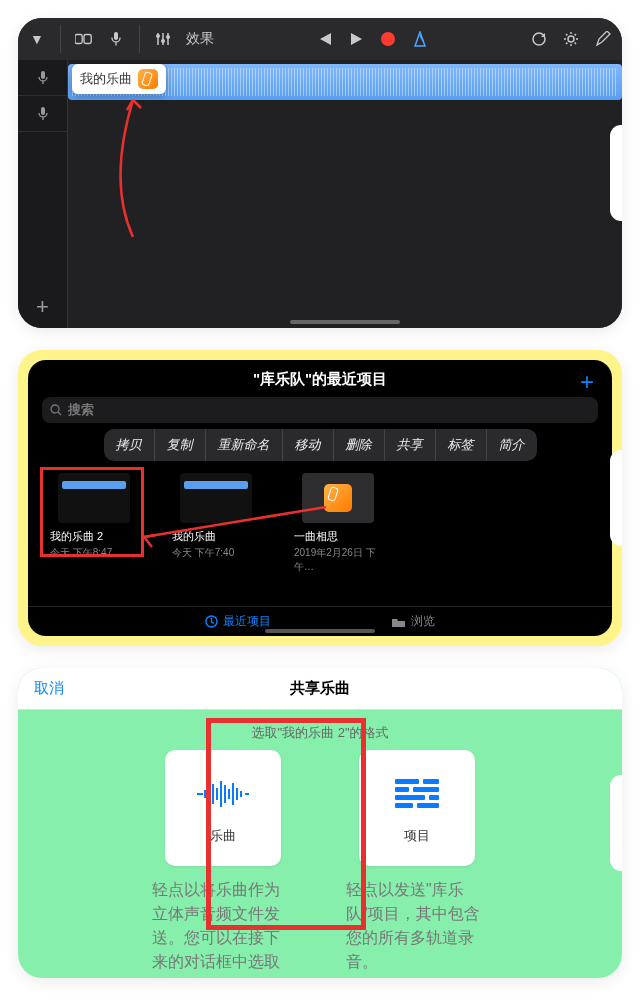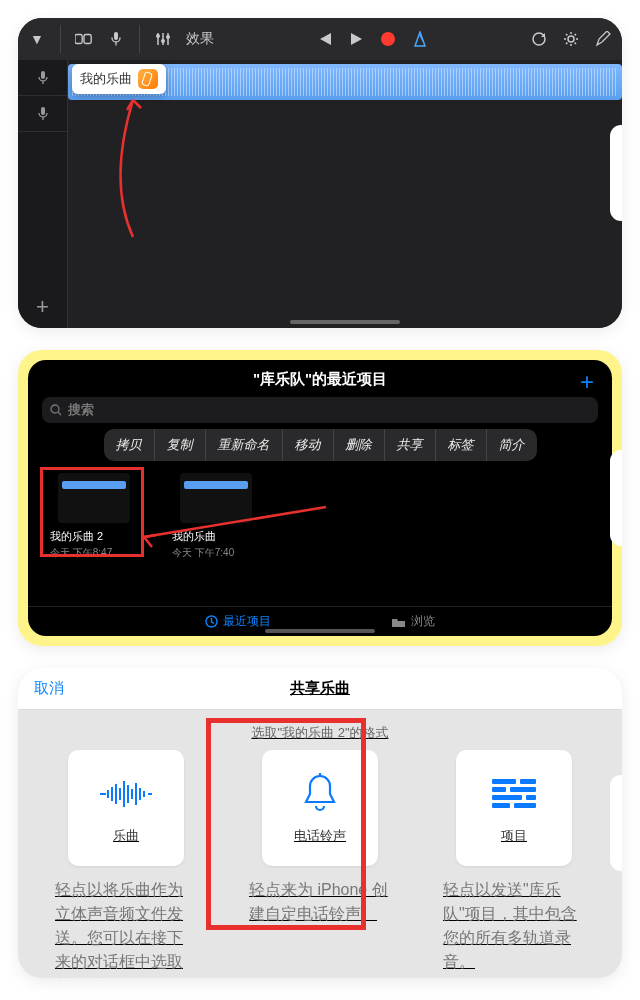"一曲相思" div.file { html: none -> <div> <div> <span></span> </div> <div>一曲相思</div> <div>2019年2月26日 下午…</div> </div> }
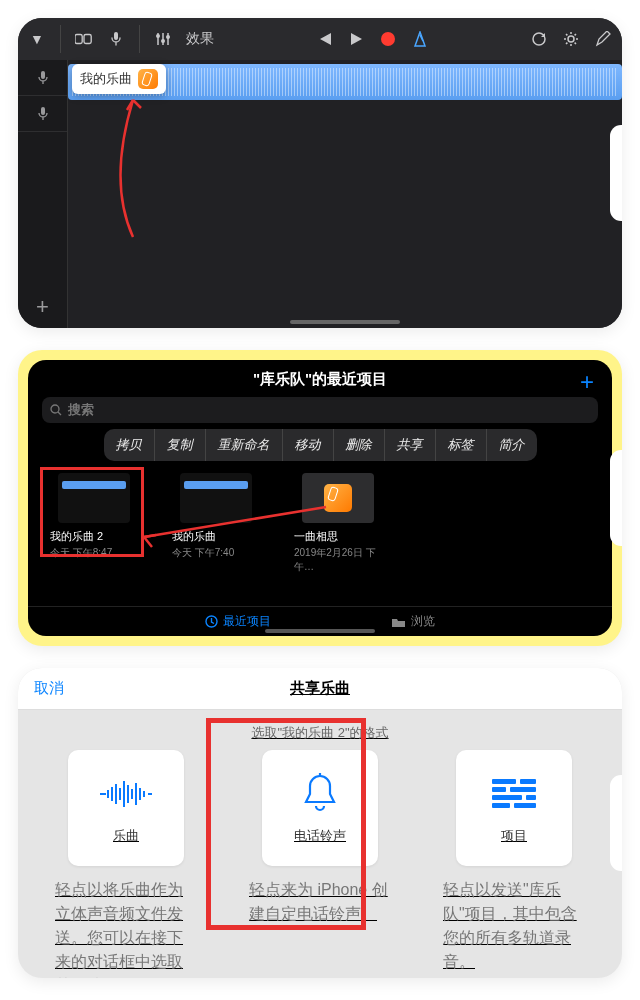"取消" #p3 { background: #e5e5e5 -> #86efac; text-decoration: underline -> none }
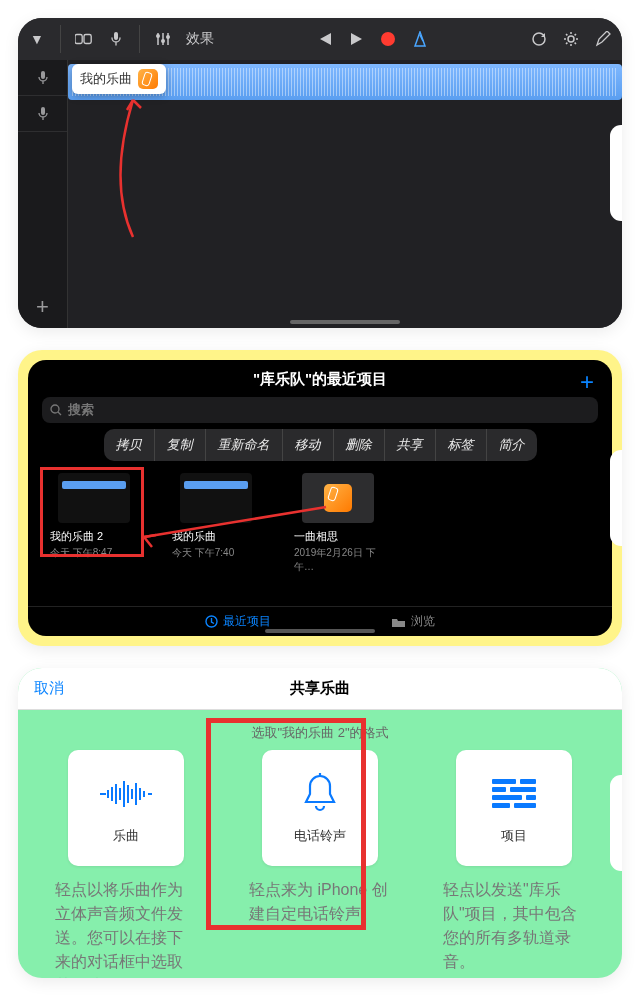"电话铃声" div.opt { html: <div> <div> <div> <svg> <path></path> <path></path> <line></line> </svg> </div> <div>电话铃声</div> </div> <div>轻点来为 iPhone 创建自定电话铃声。</div> </div> -> none }
